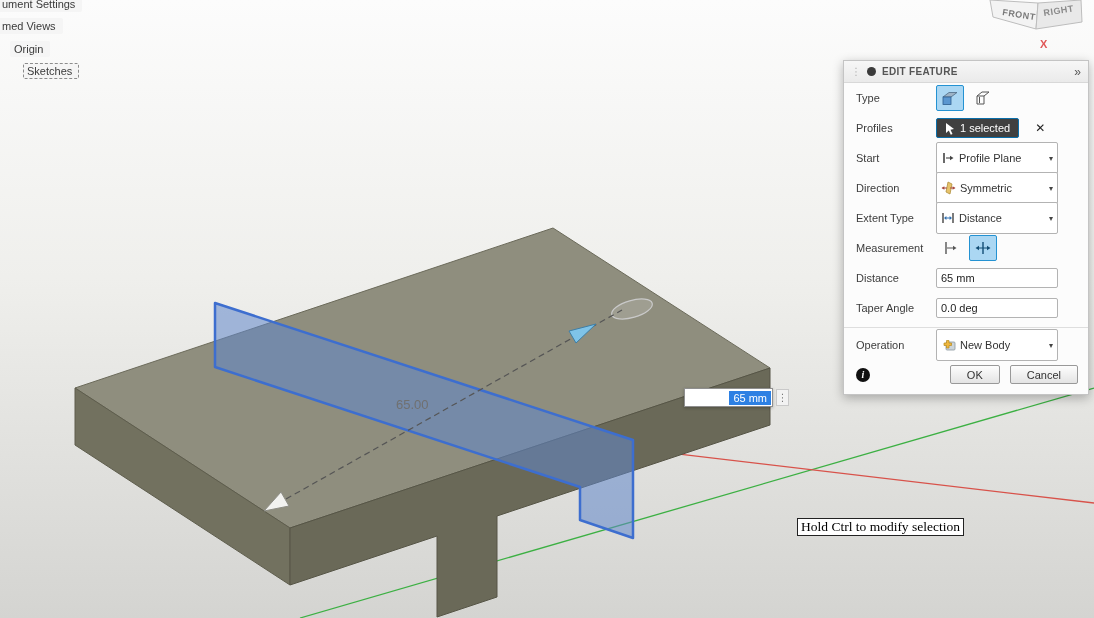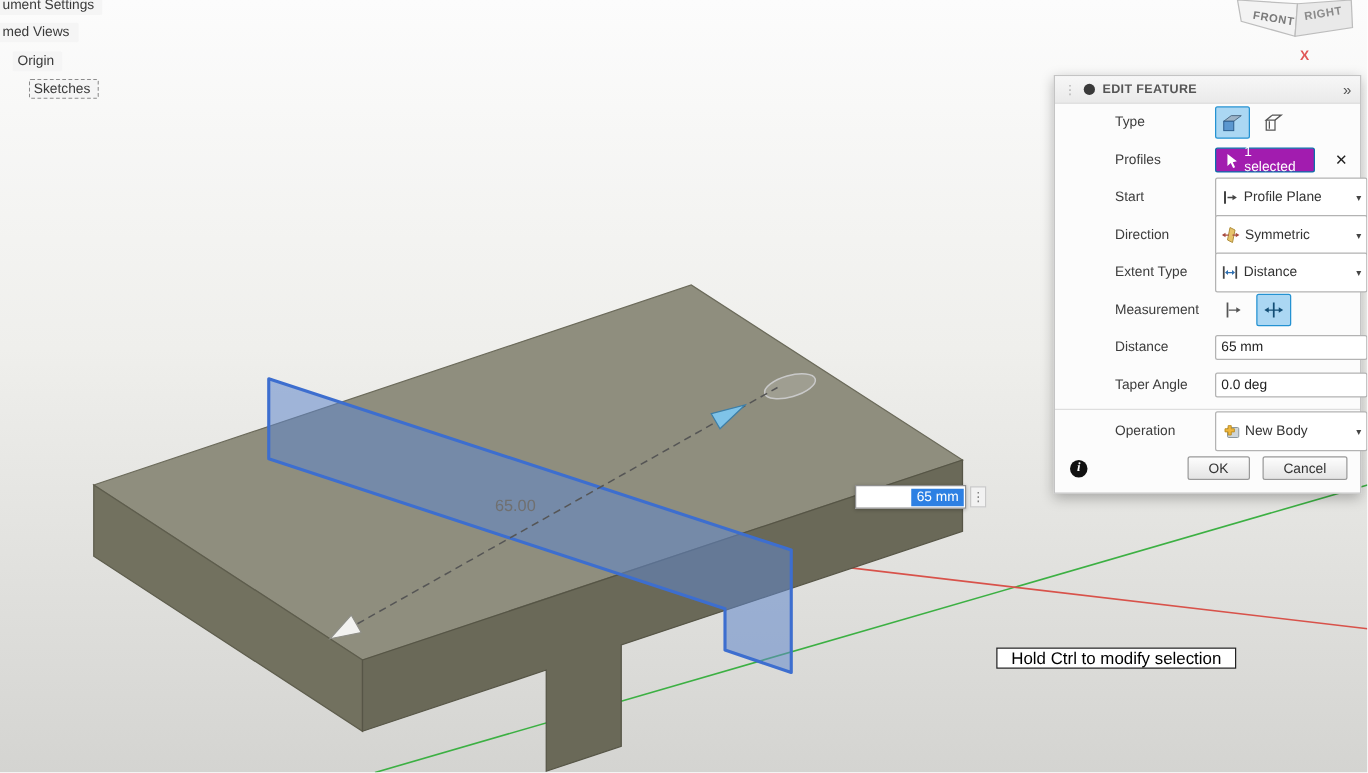"Type" .row { margin-left: 36px -> none }
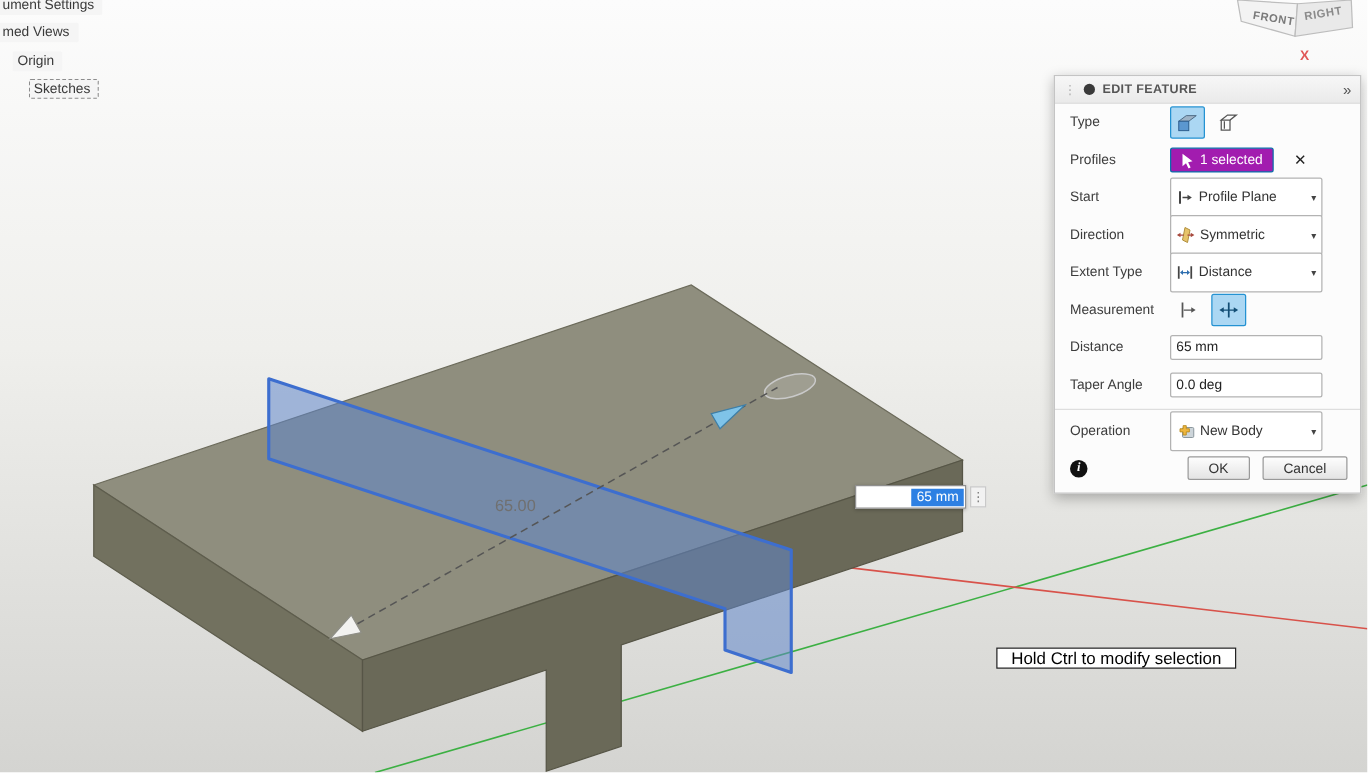"1 selected" .sel-btn { background: #a21caf -> #404040 }
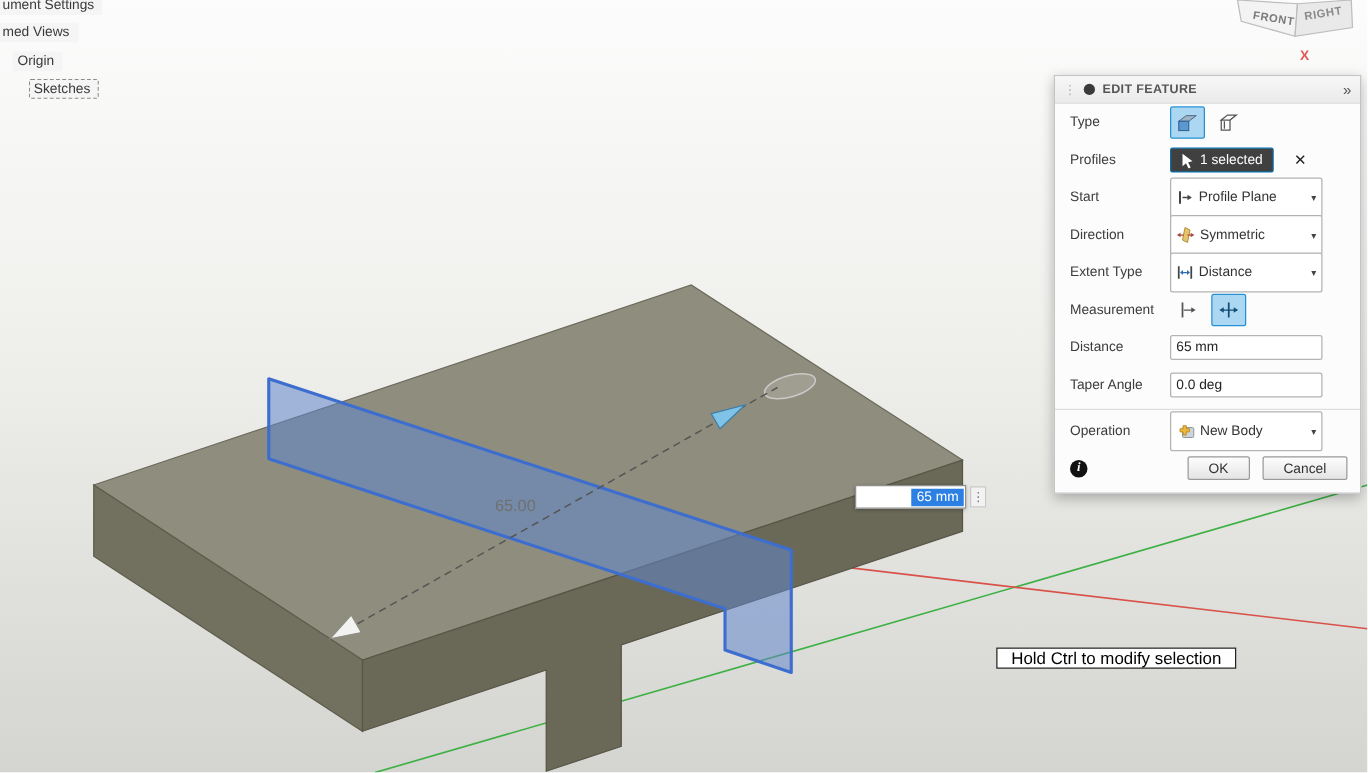"Hold Ctrl to modify selection" .tooltip { font-family: Liberation Sans, sans-serif -> Liberation Serif, serif; padding: 0 11px -> 0 3px }
